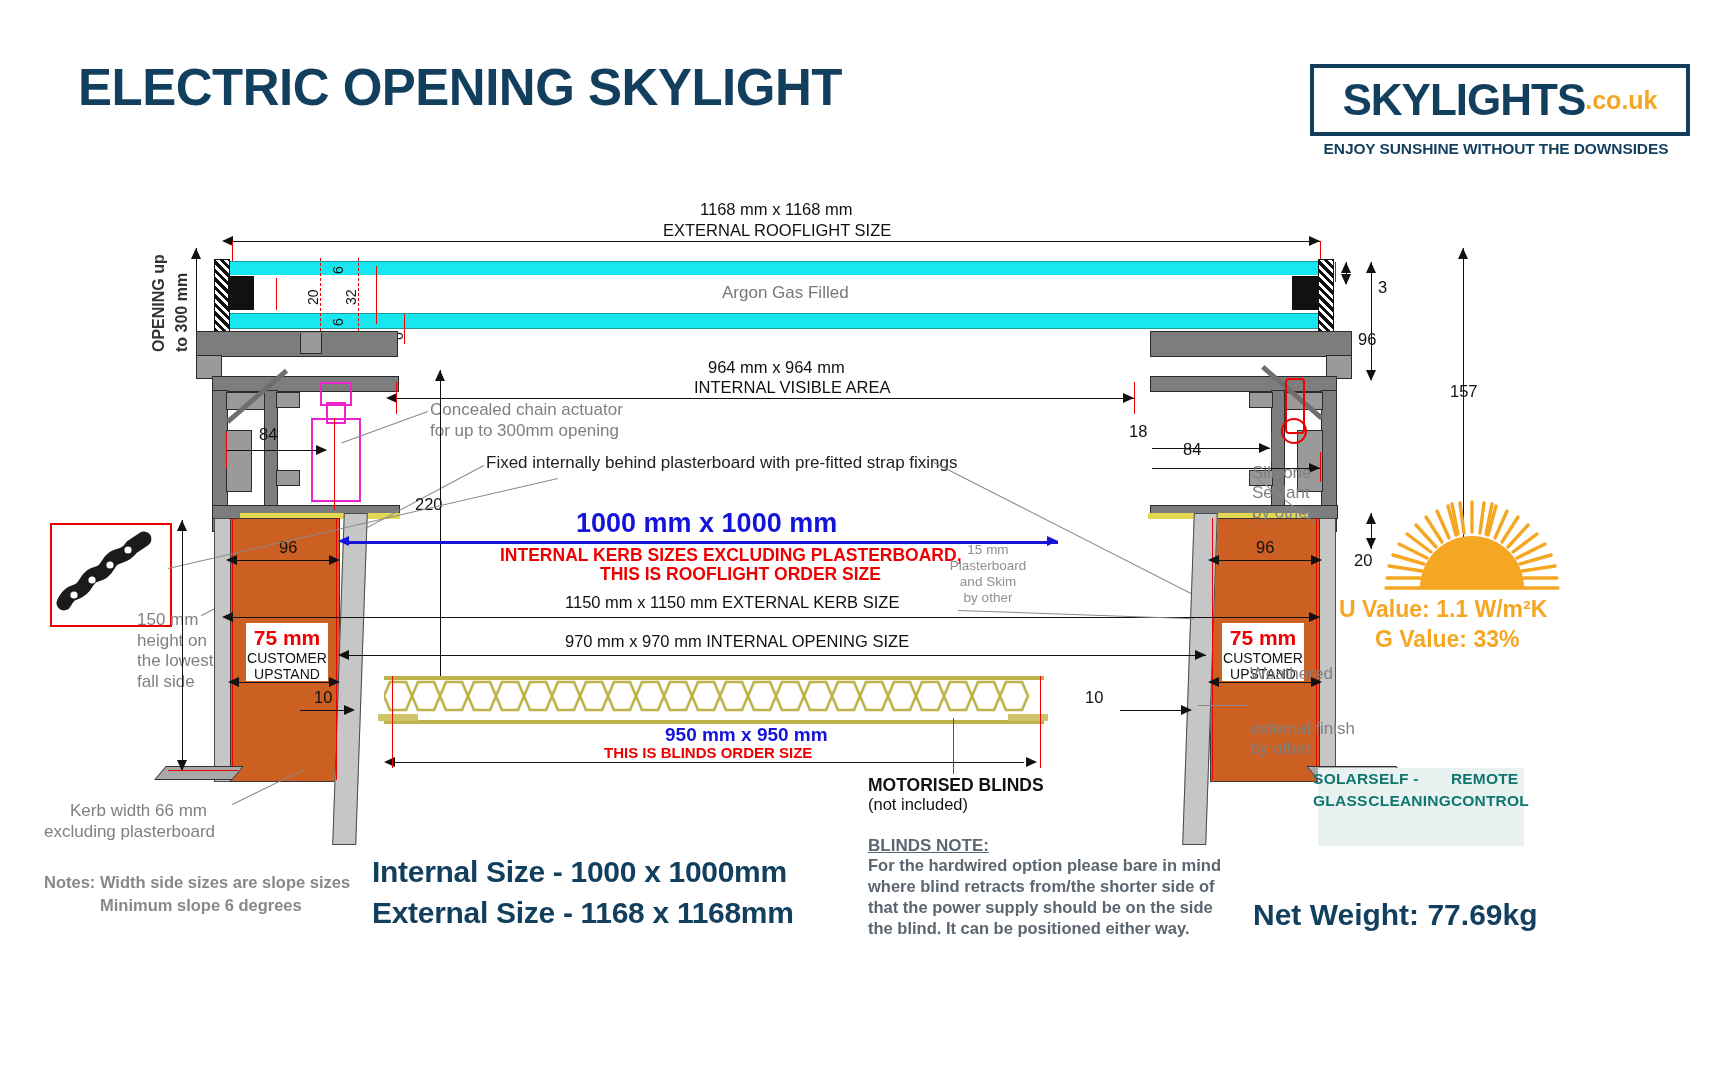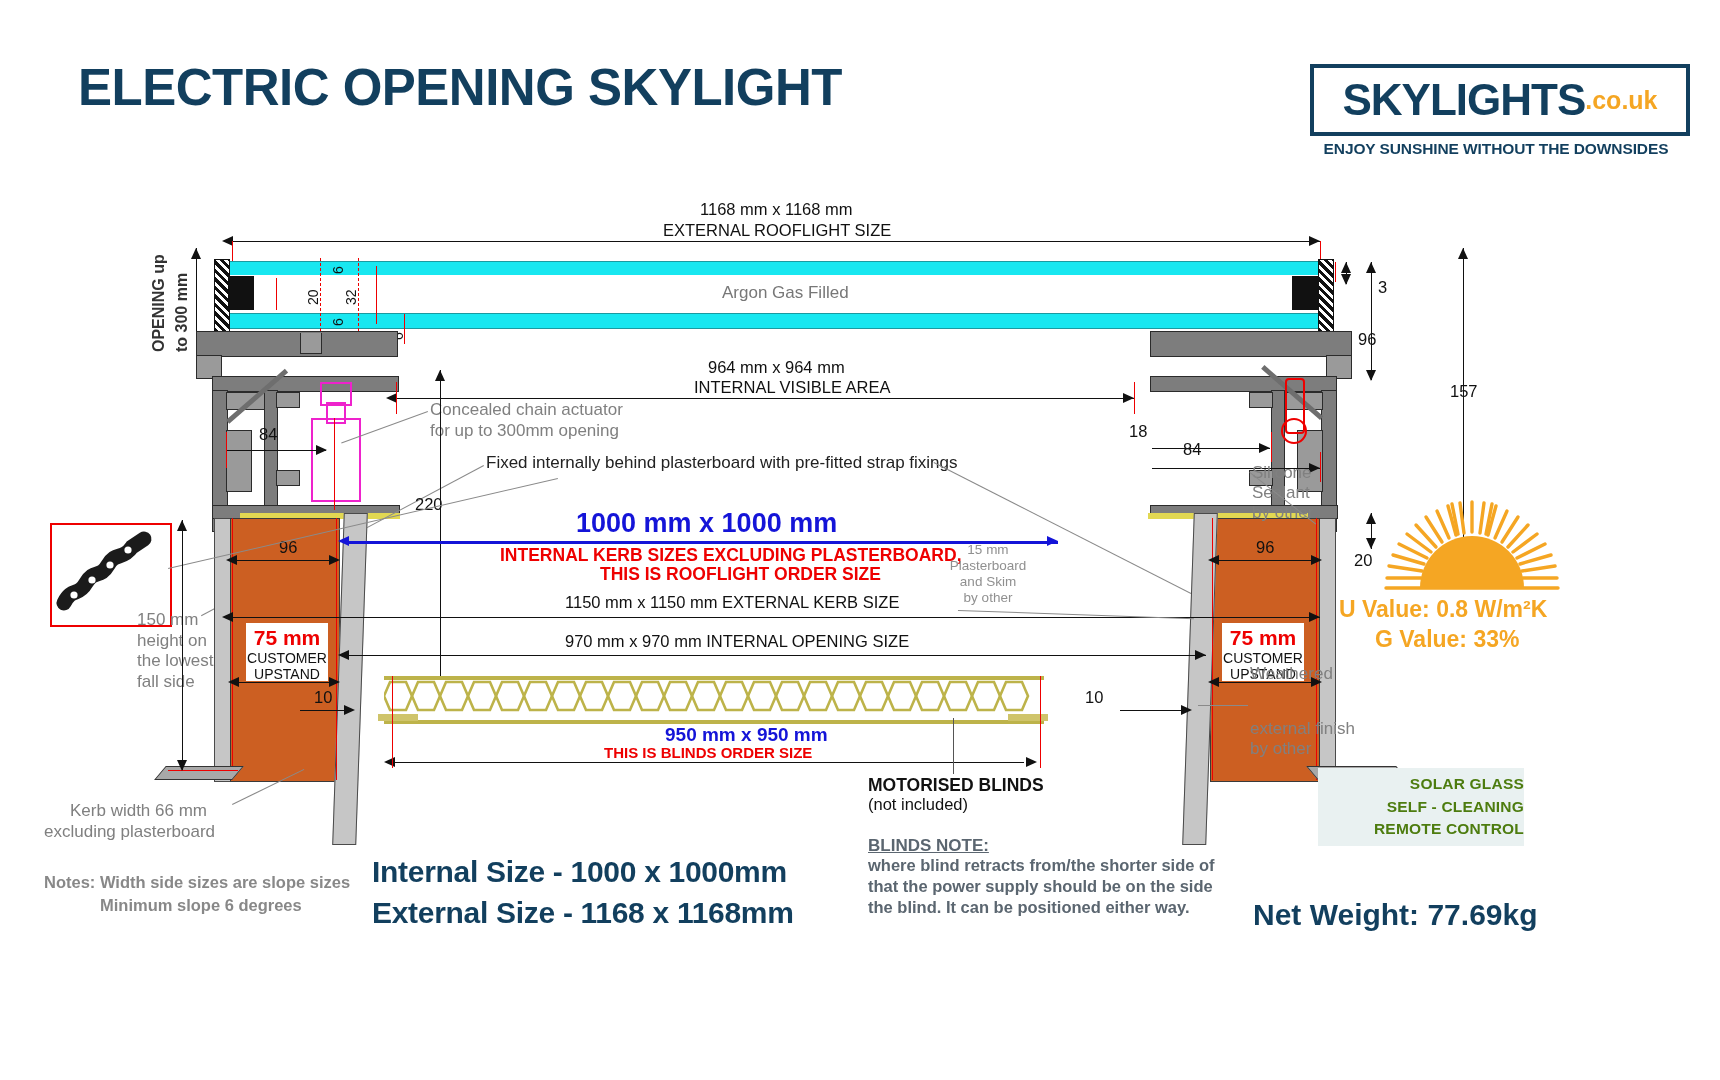"U Value: 0.8 W/m²K" div.abs { text: 0.8 -> 1.1 }
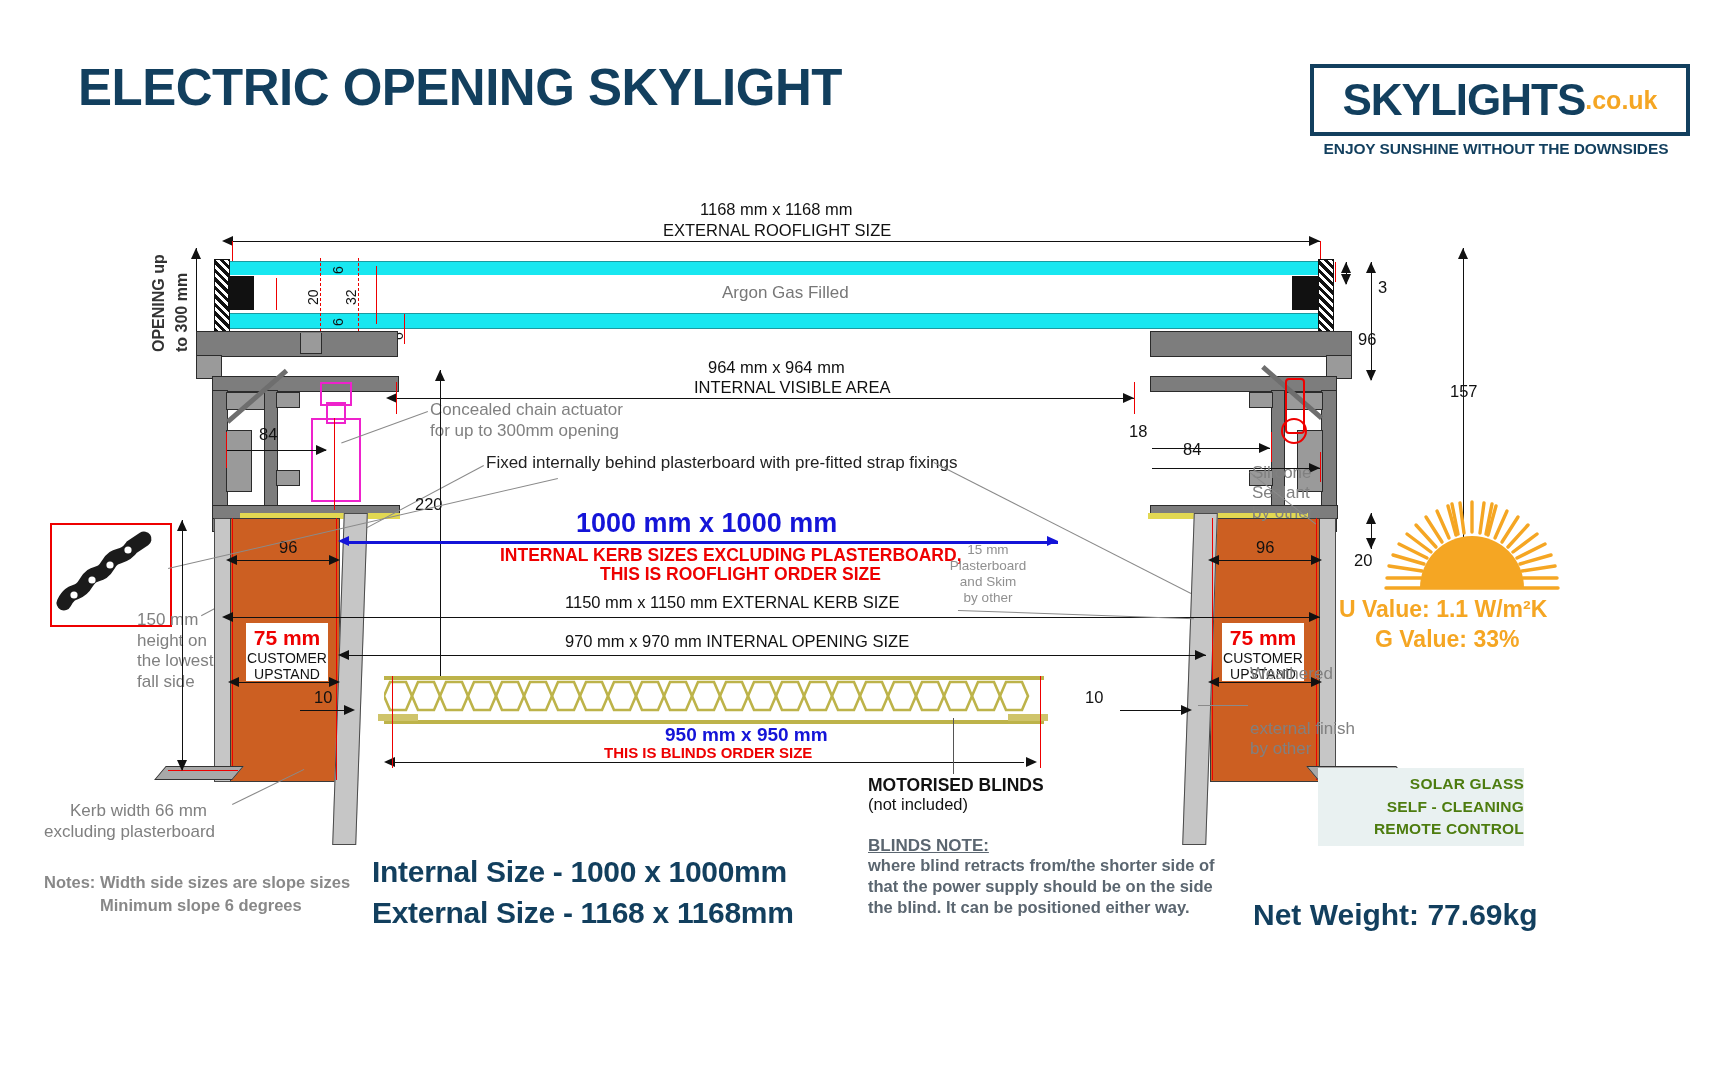"SOLAR GLASS" #solar-box { align-items: flex-end -> flex-start; color: #4d7c0f -> #0f766e; flex-direction: column -> row }
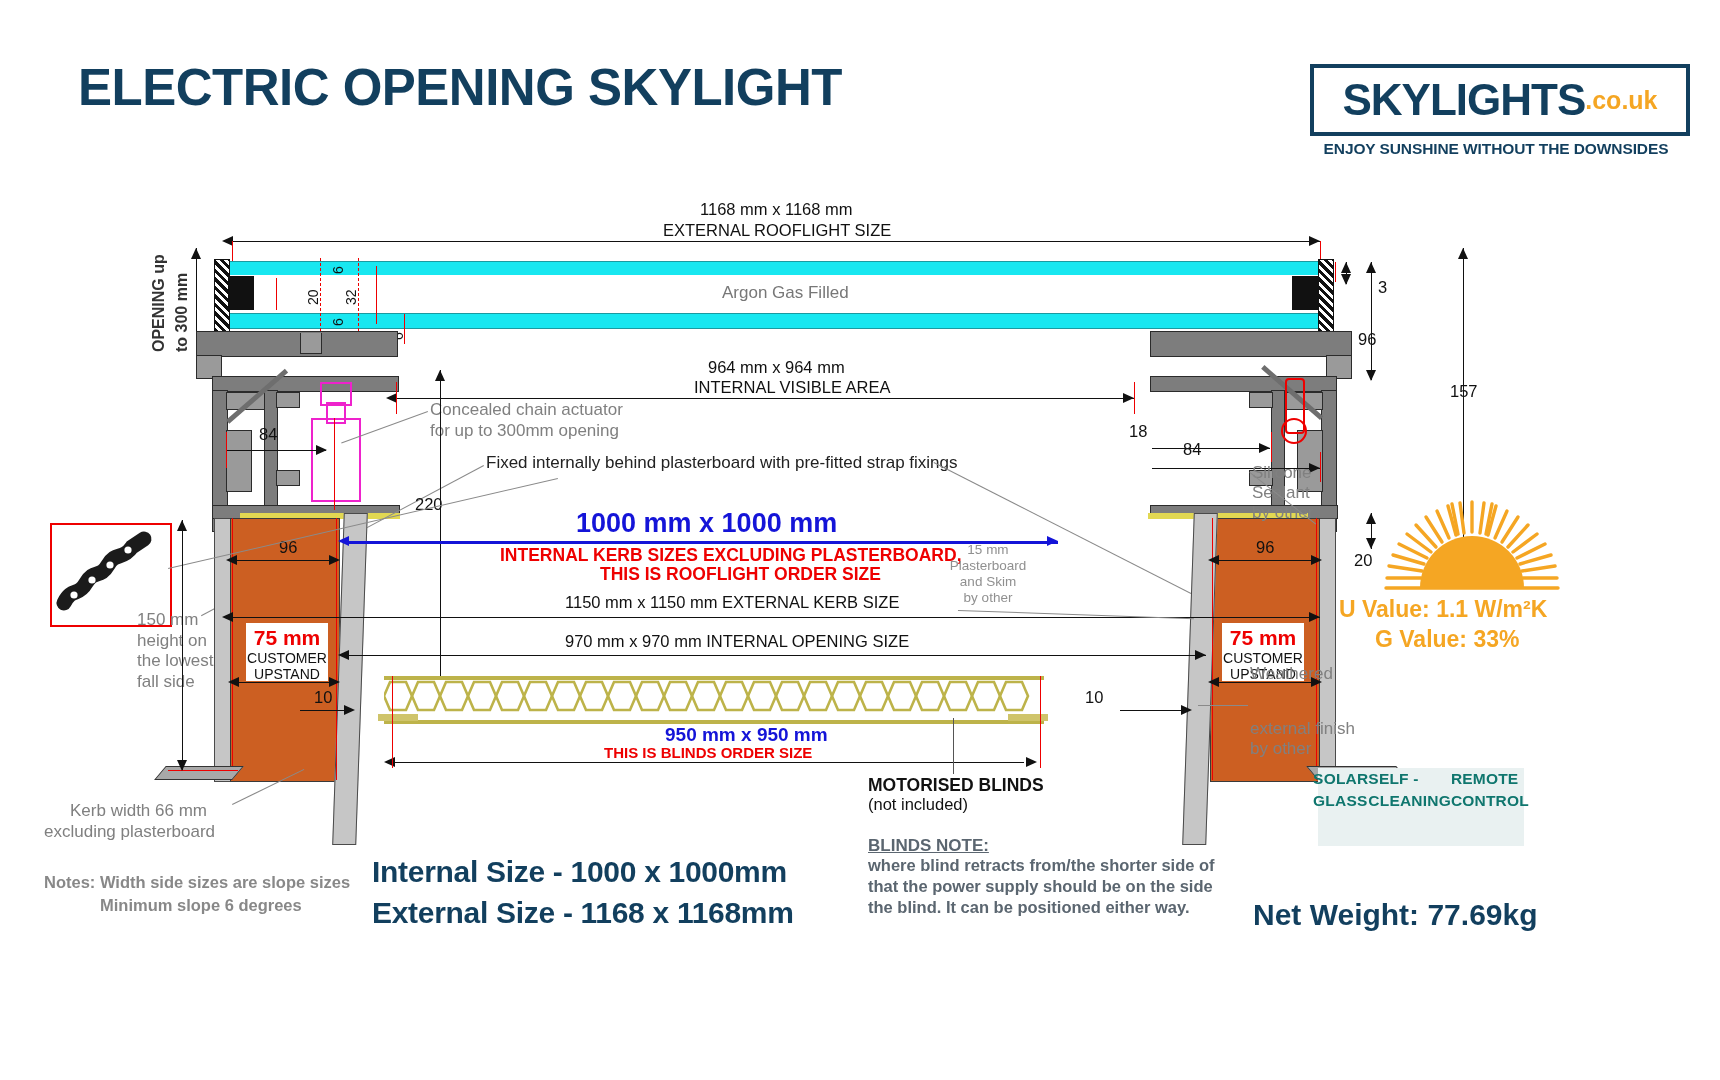"For the hardwired option please" div.nw { html: none -> <div>For the hardwired option please bare in mind</div> }
